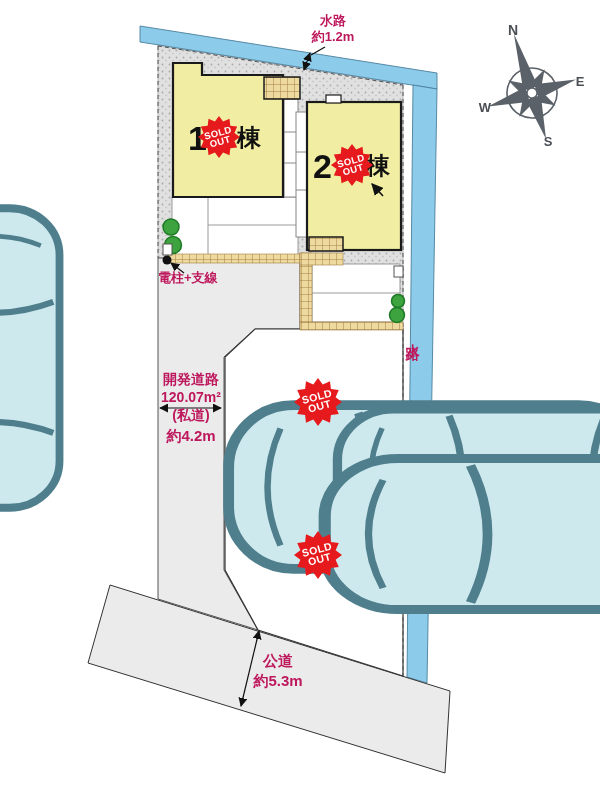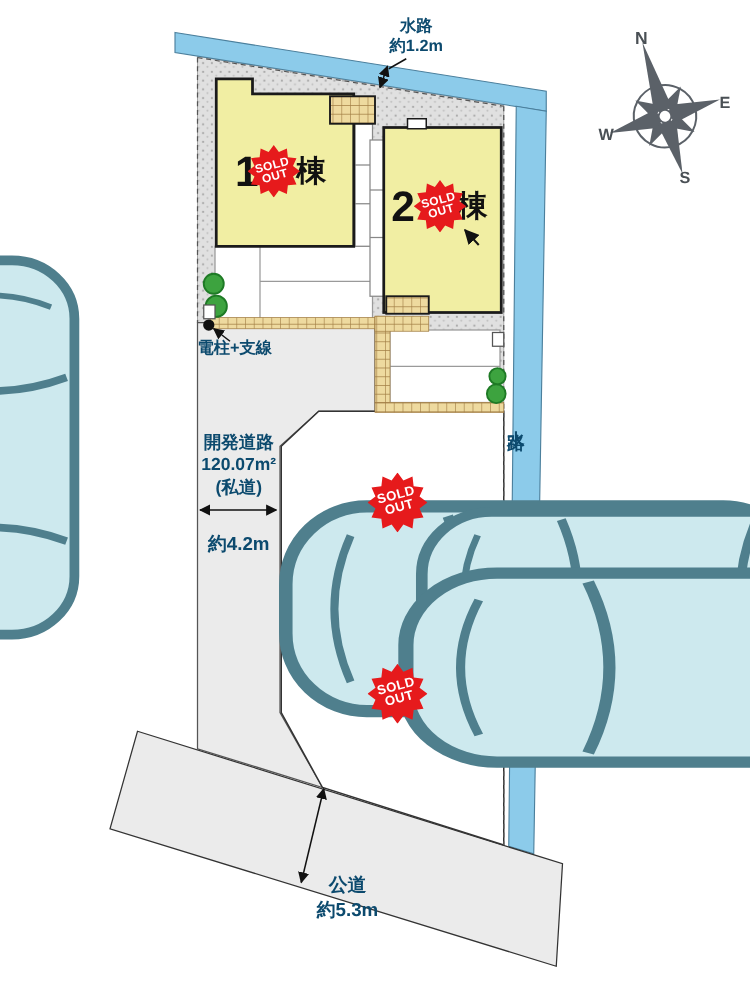"水路" .lbl { color: #0c4a6e -> #be185d }
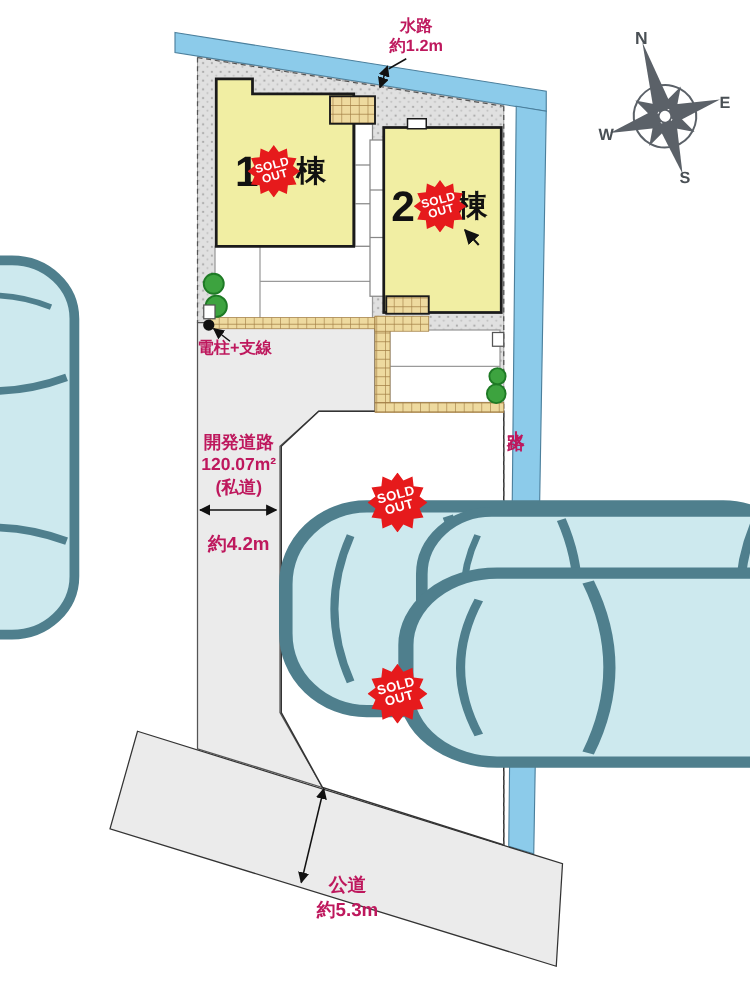"開発道路" div.lbl { top: 344px -> 370px }
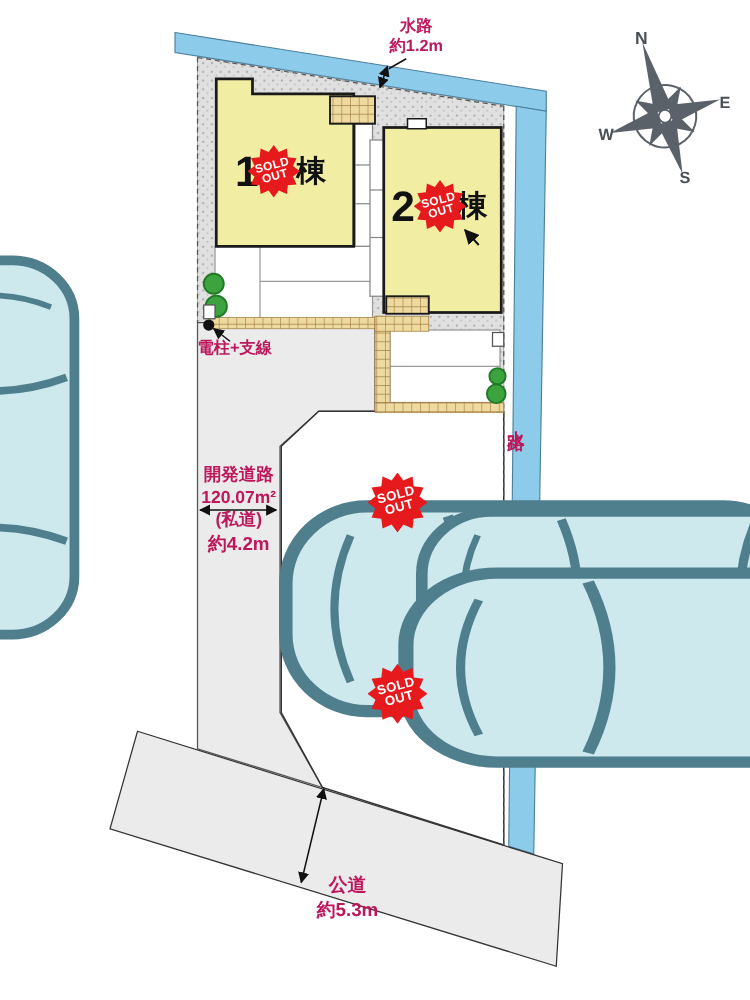"公道" div.lbl { margin-top: 48px -> none }
